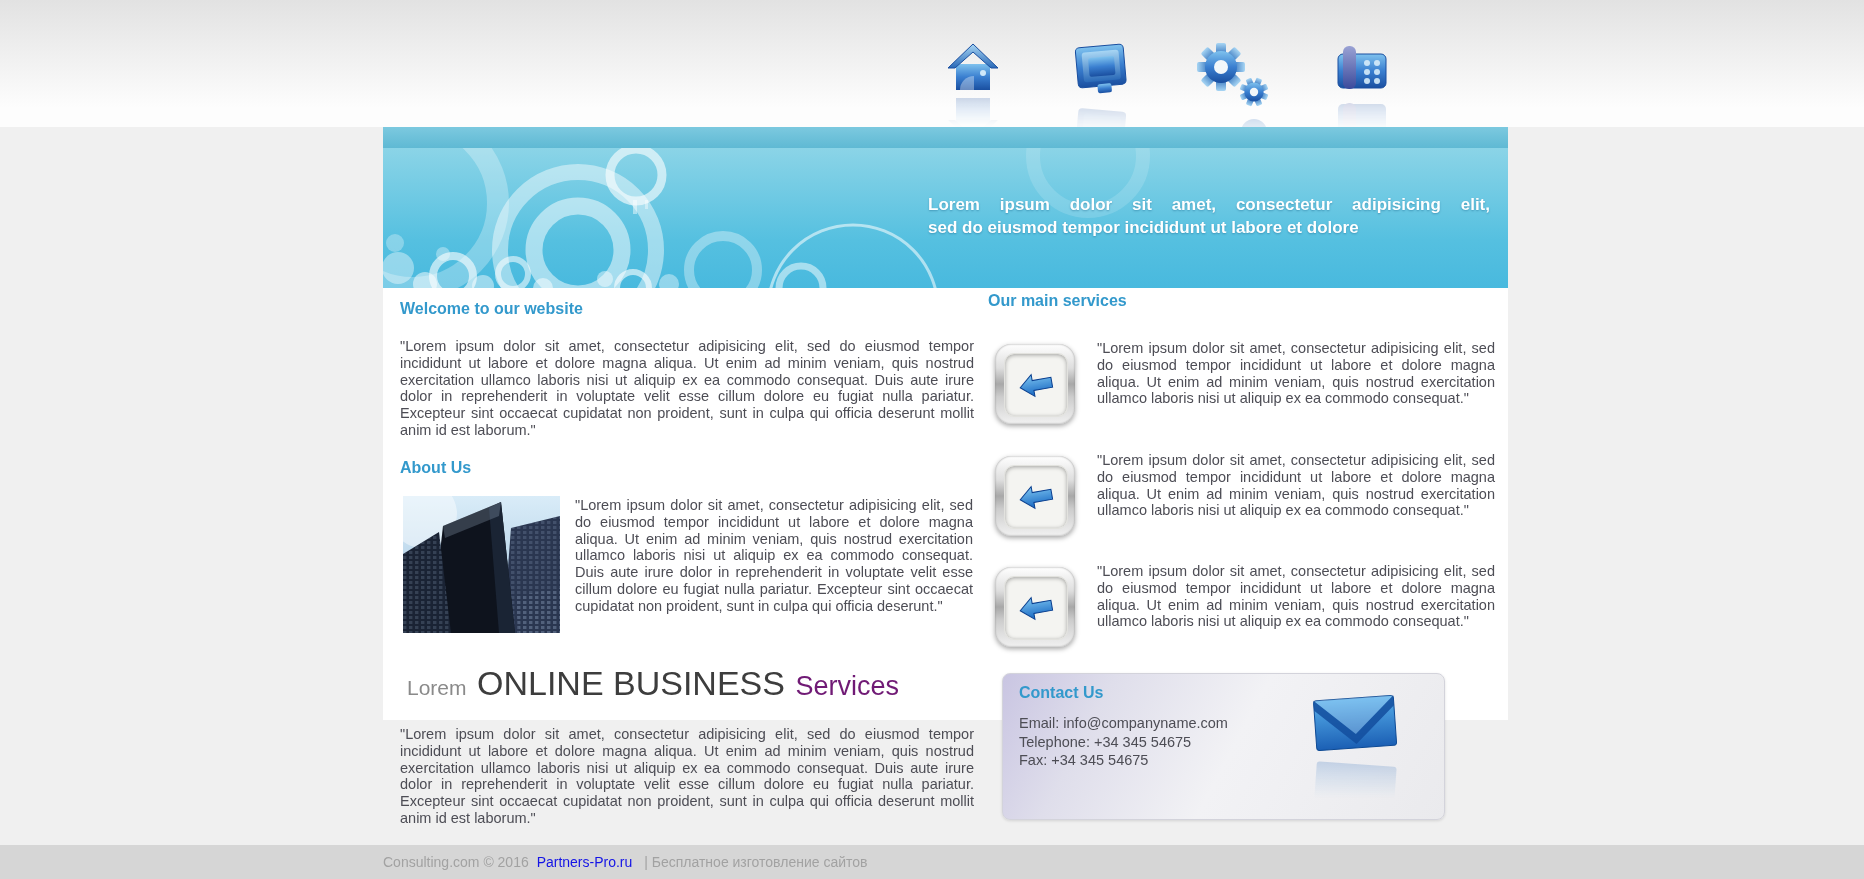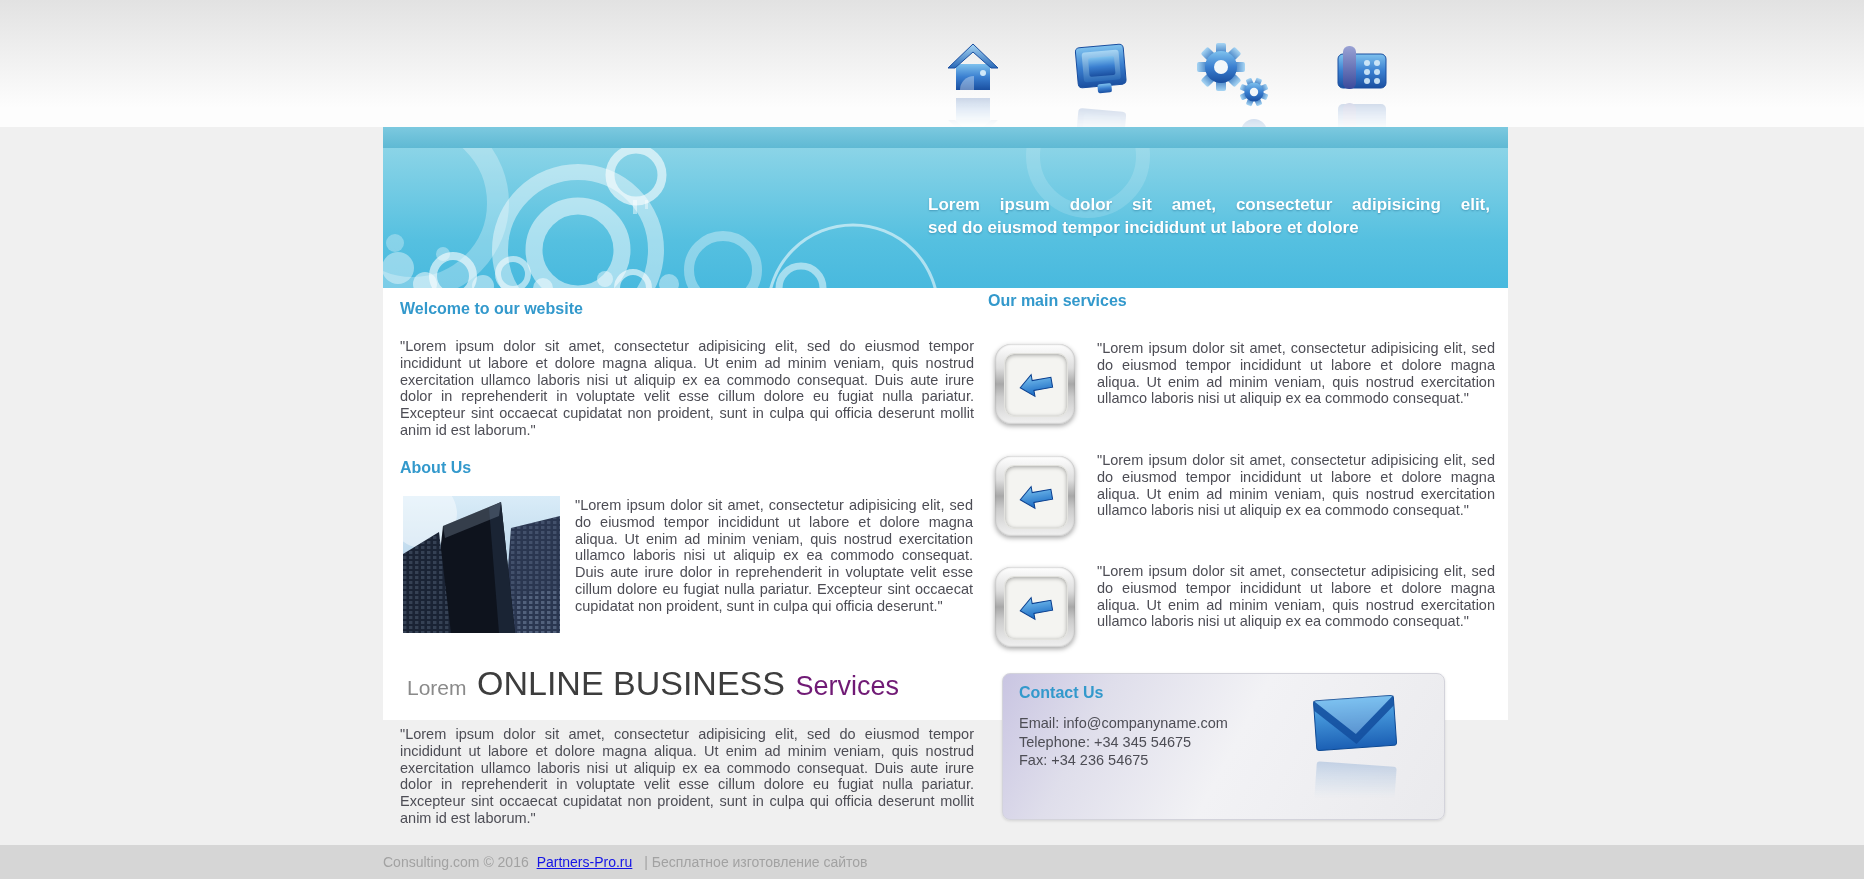"Fax: +34 236 54675" div { text: +34 236 -> +34 345 }
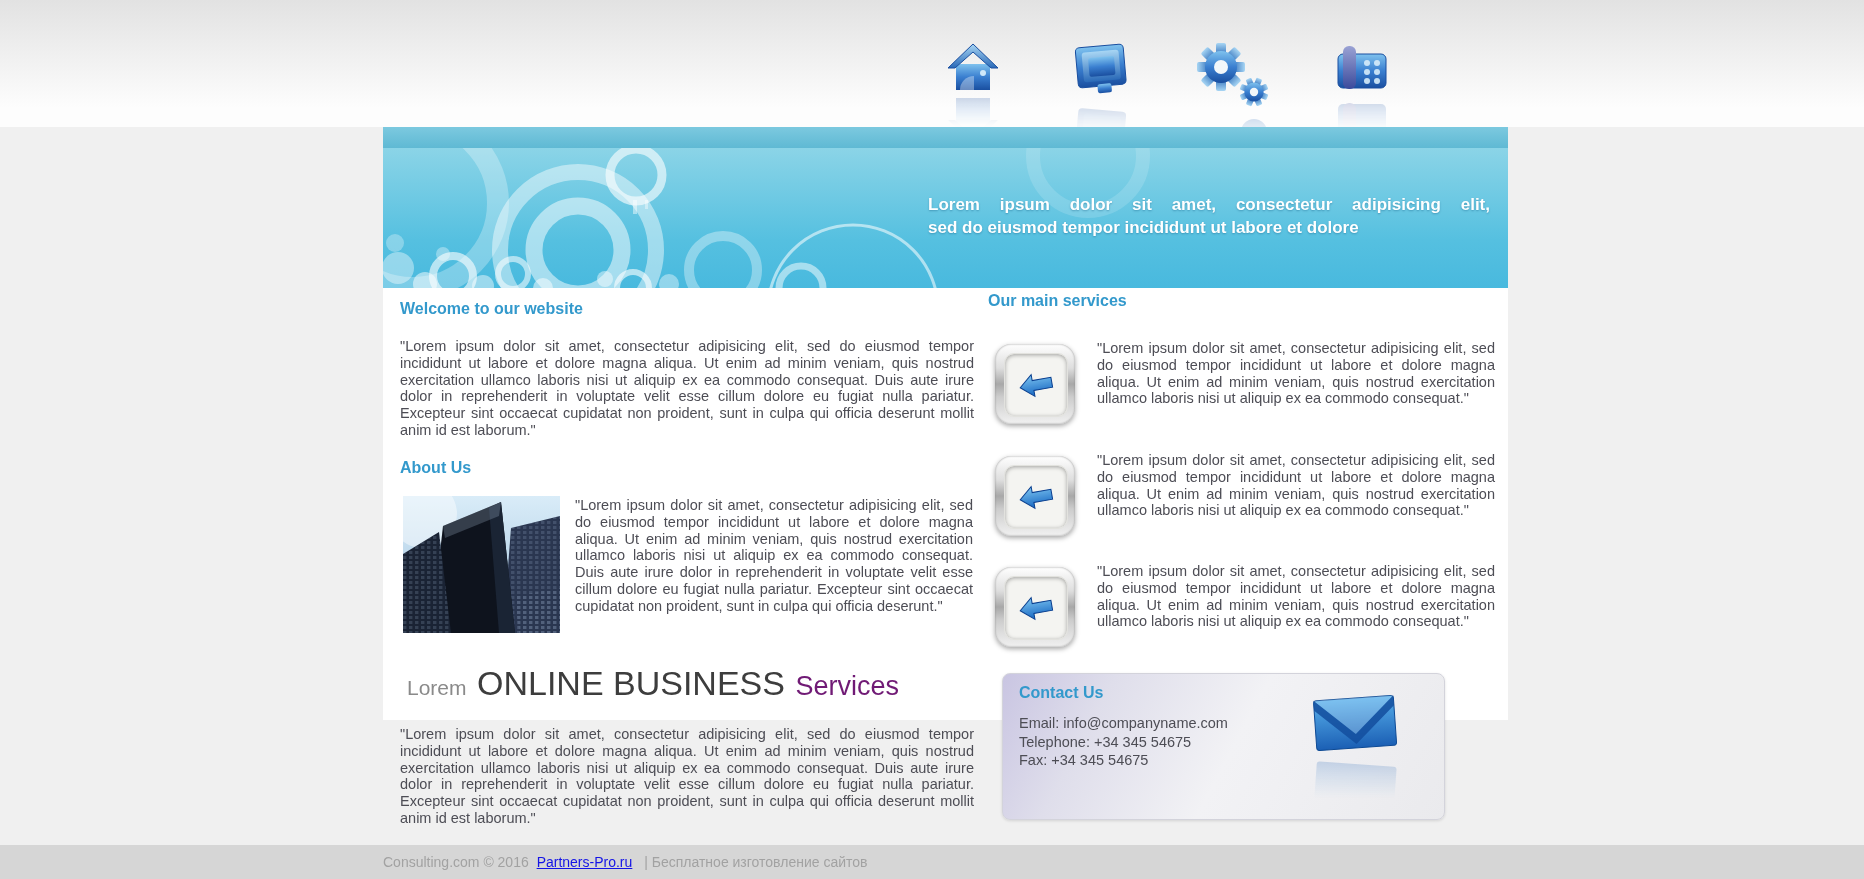"Partners-Pro.ru" .footer-link { text-decoration: underline -> none }
